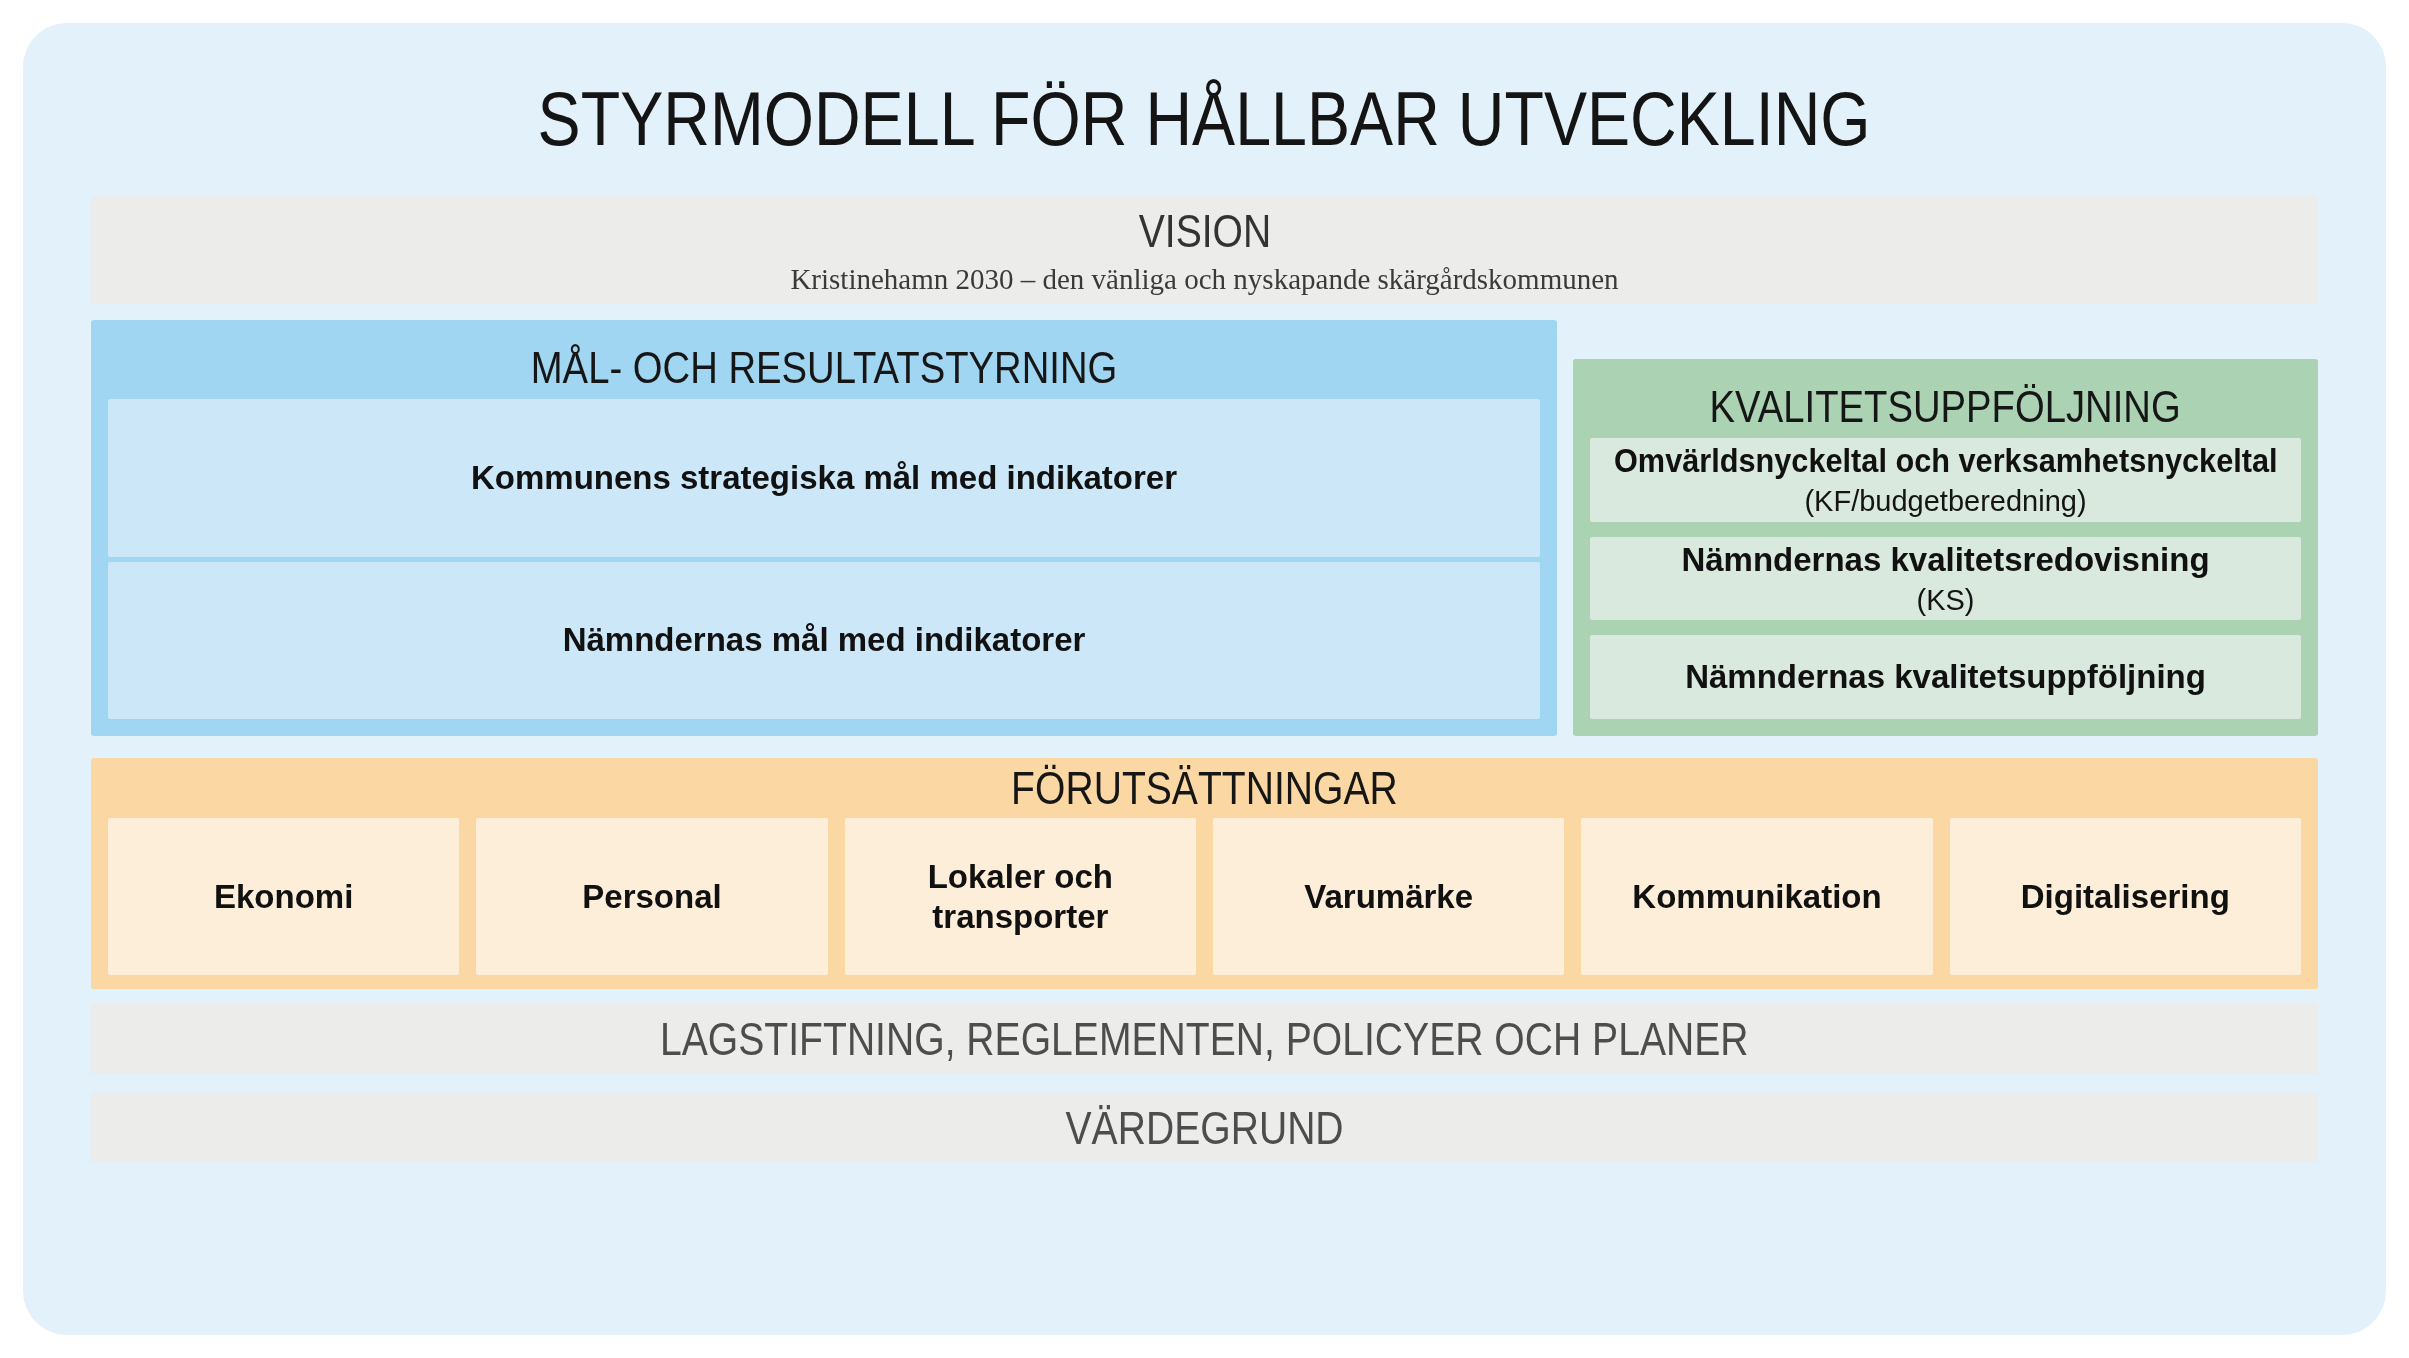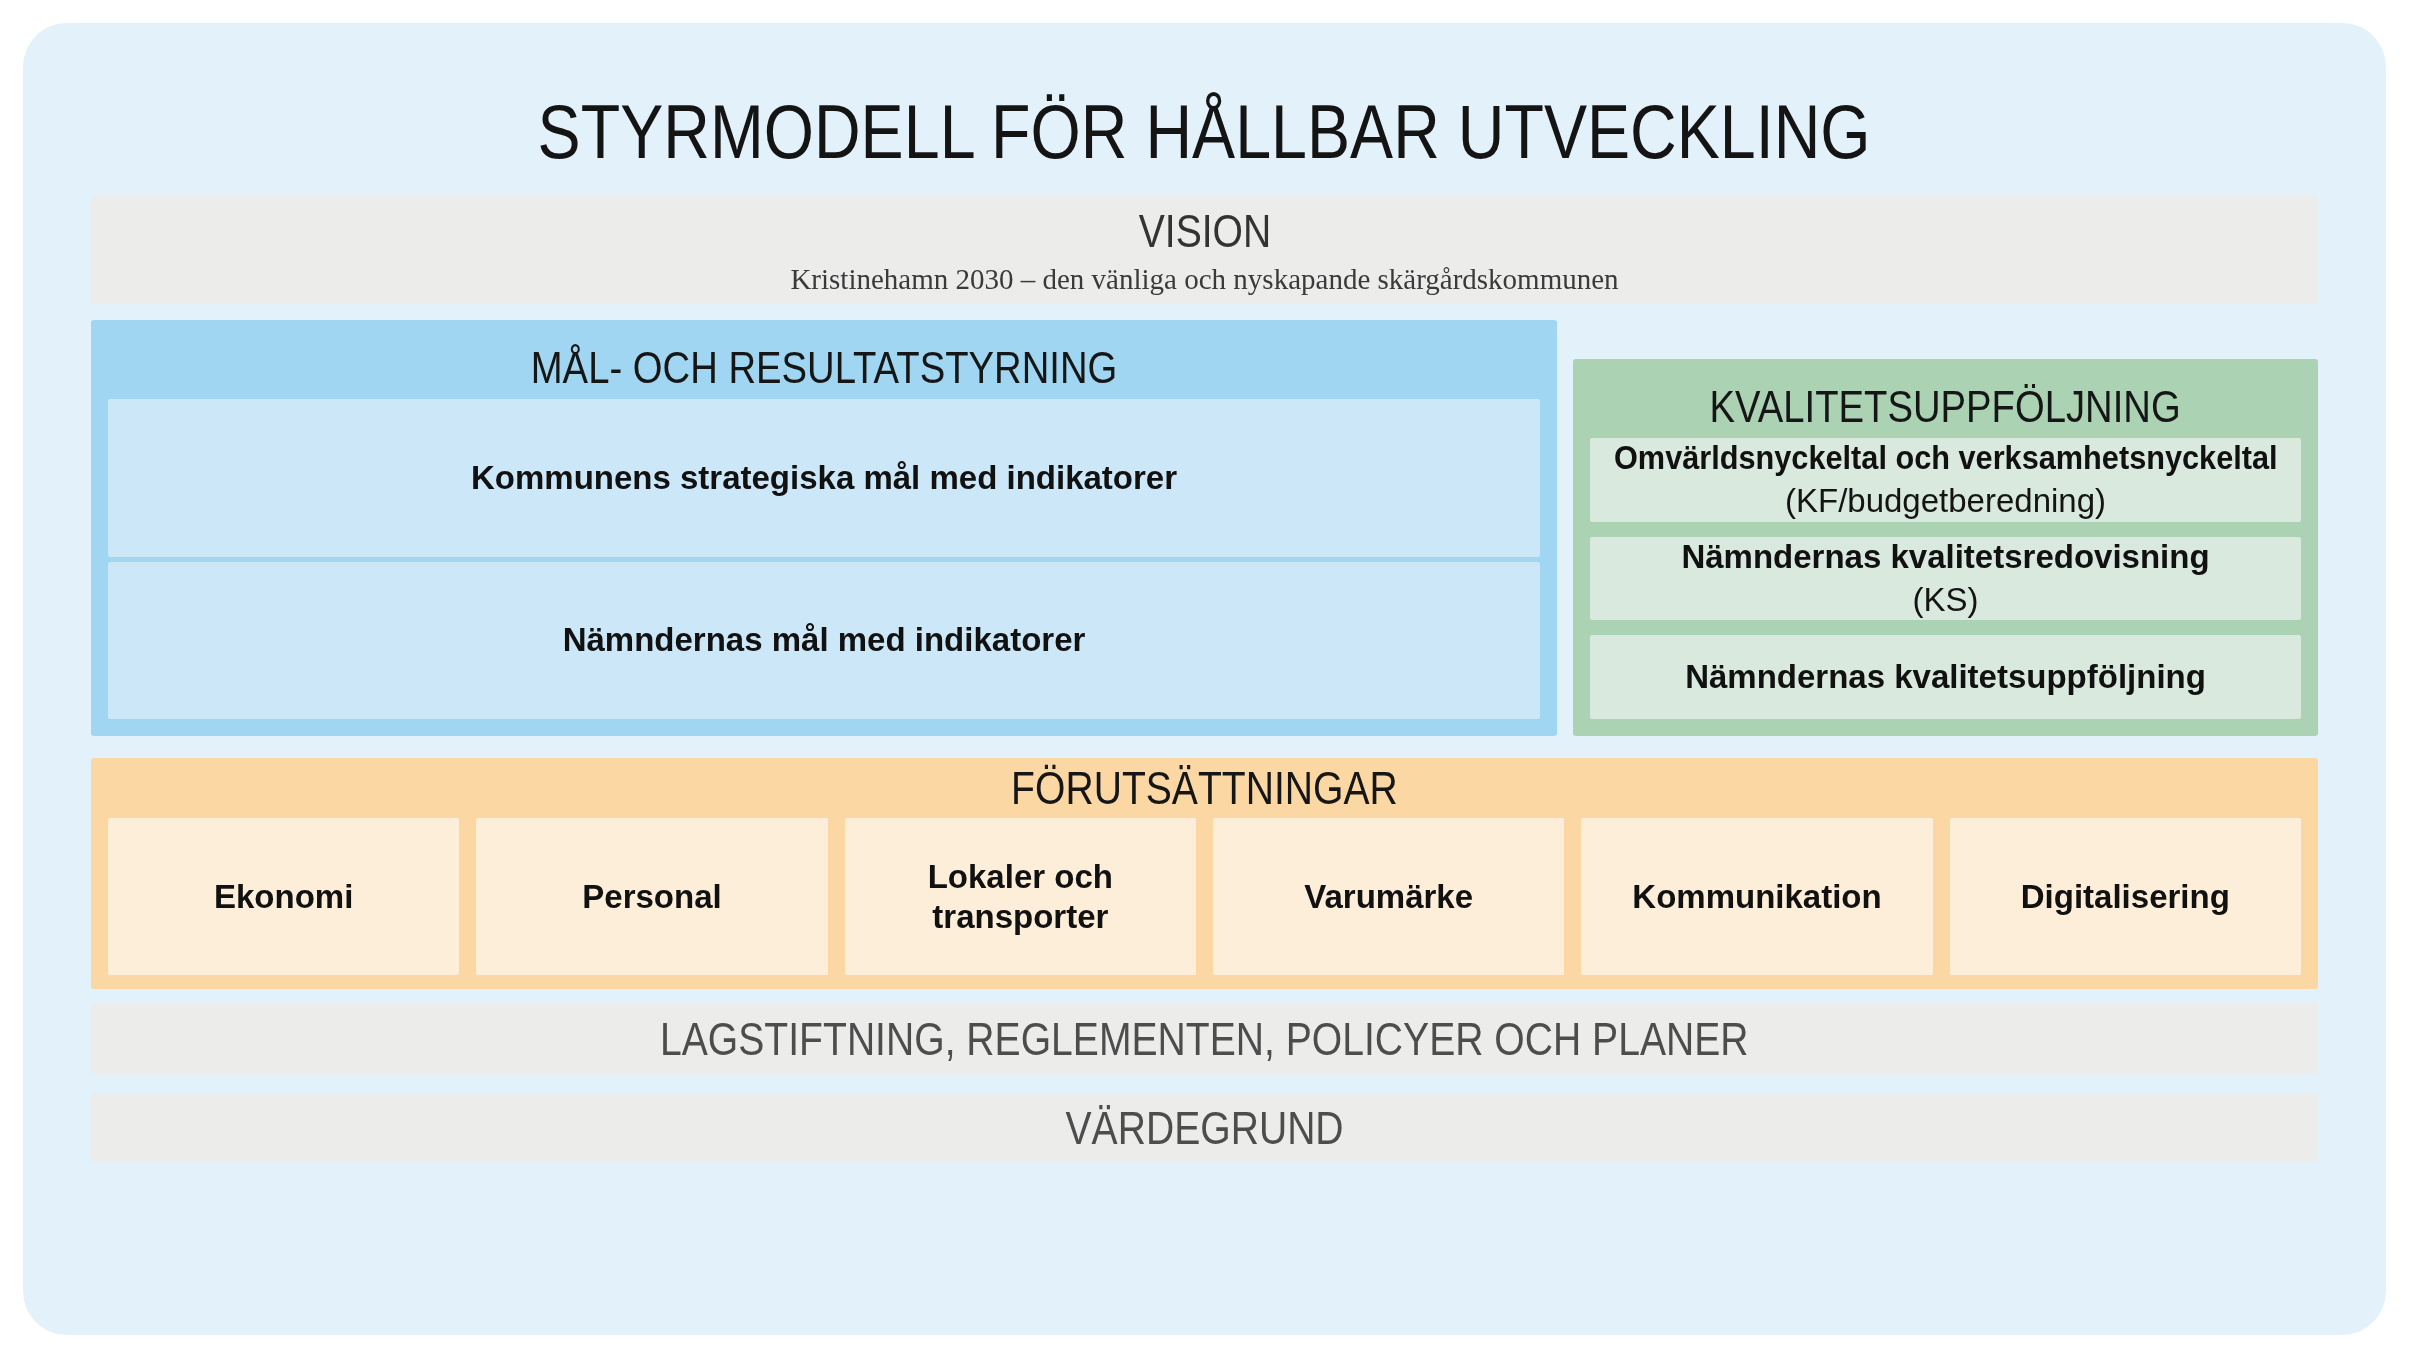"STYRMODELL FÖR HÅLLBAR UTVECKLING" .title-row { align-items: flex-end -> flex-start }
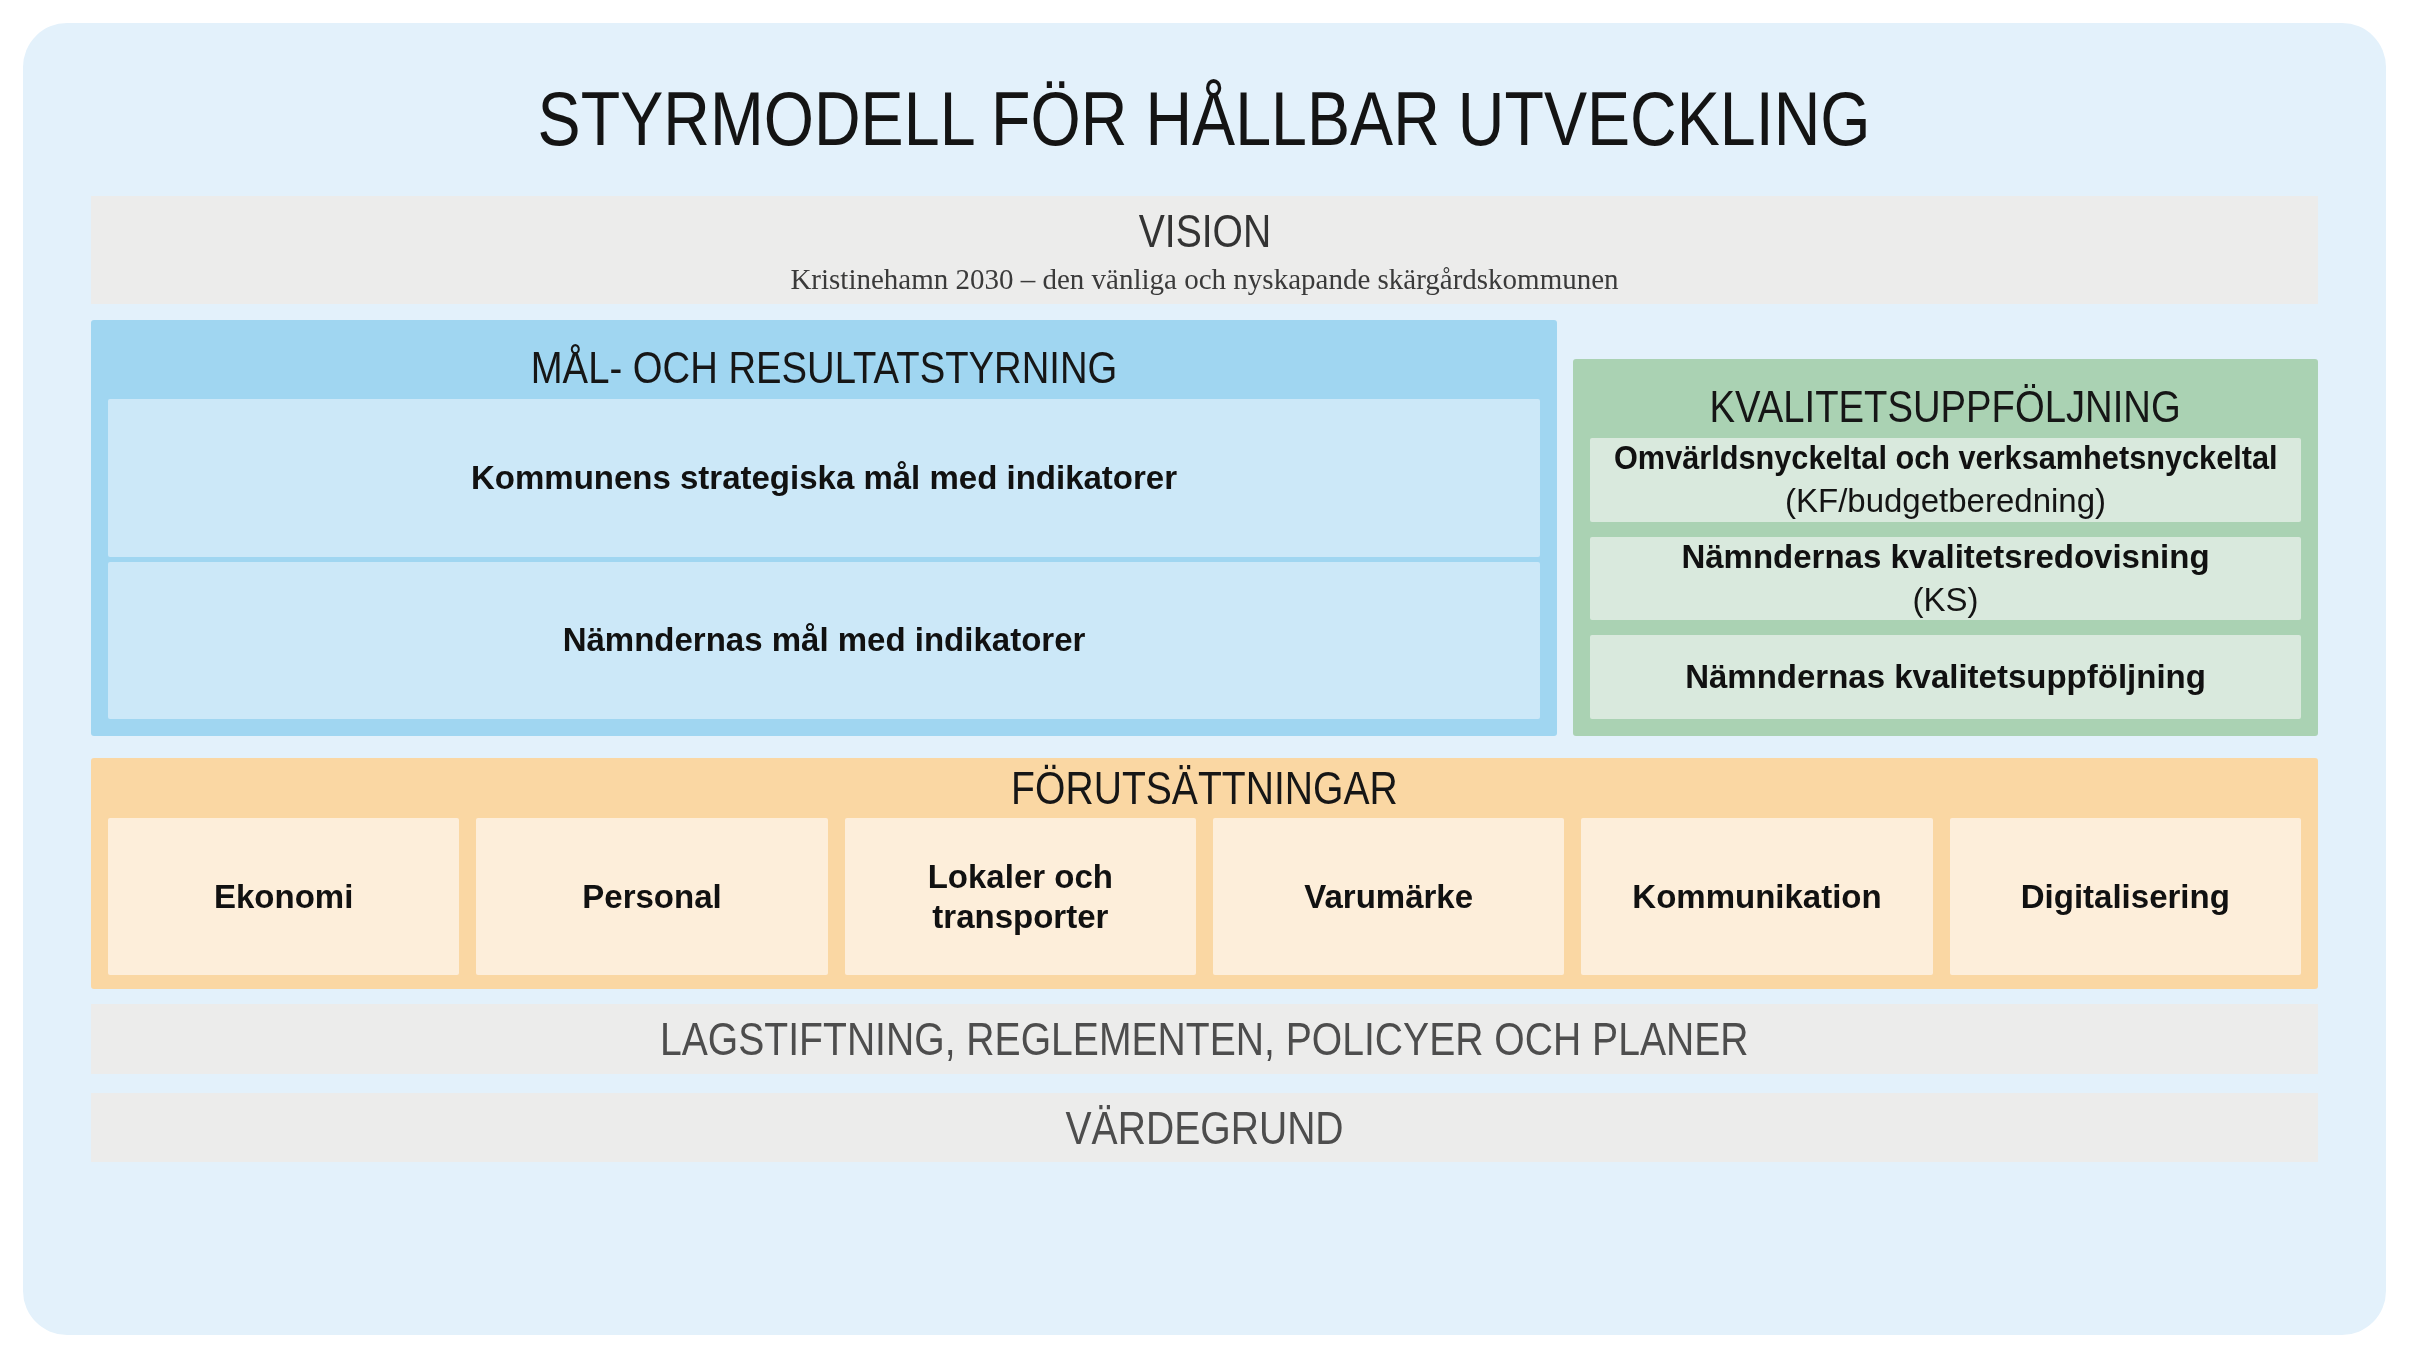"(KF/budgetberedning)" .item-sublabel { font-size: 33px -> 29px }
